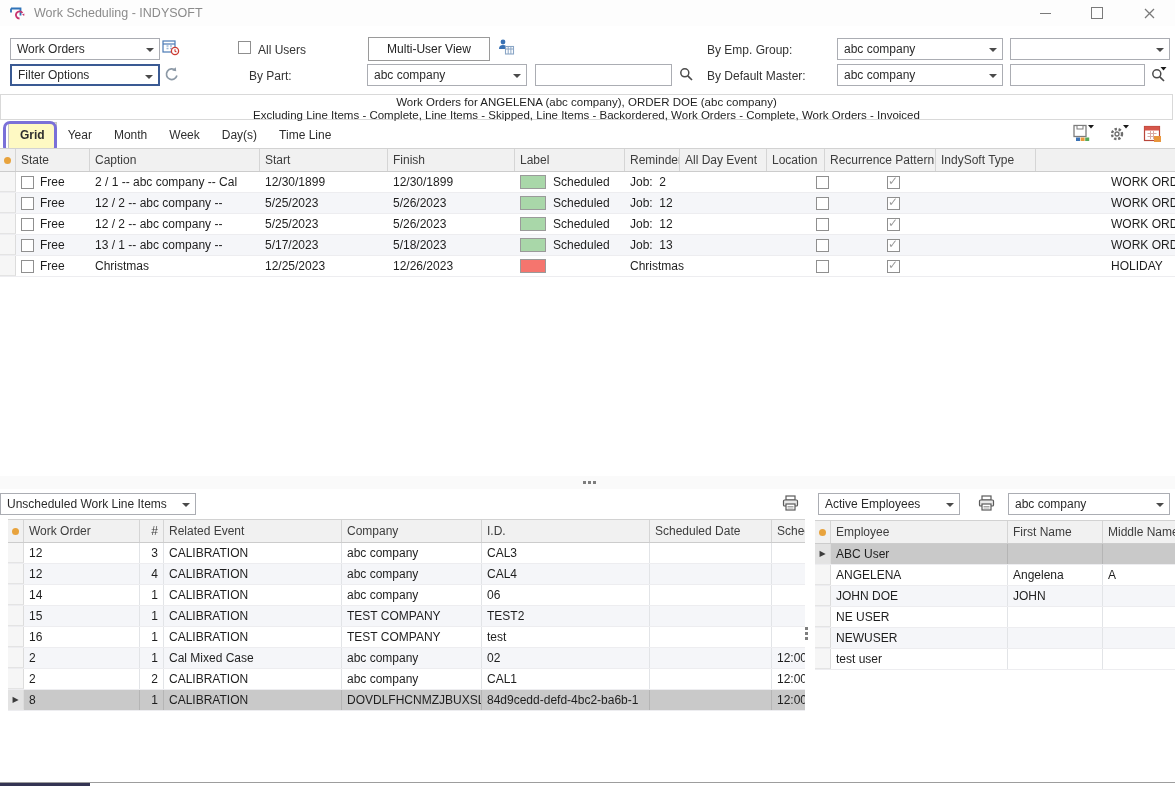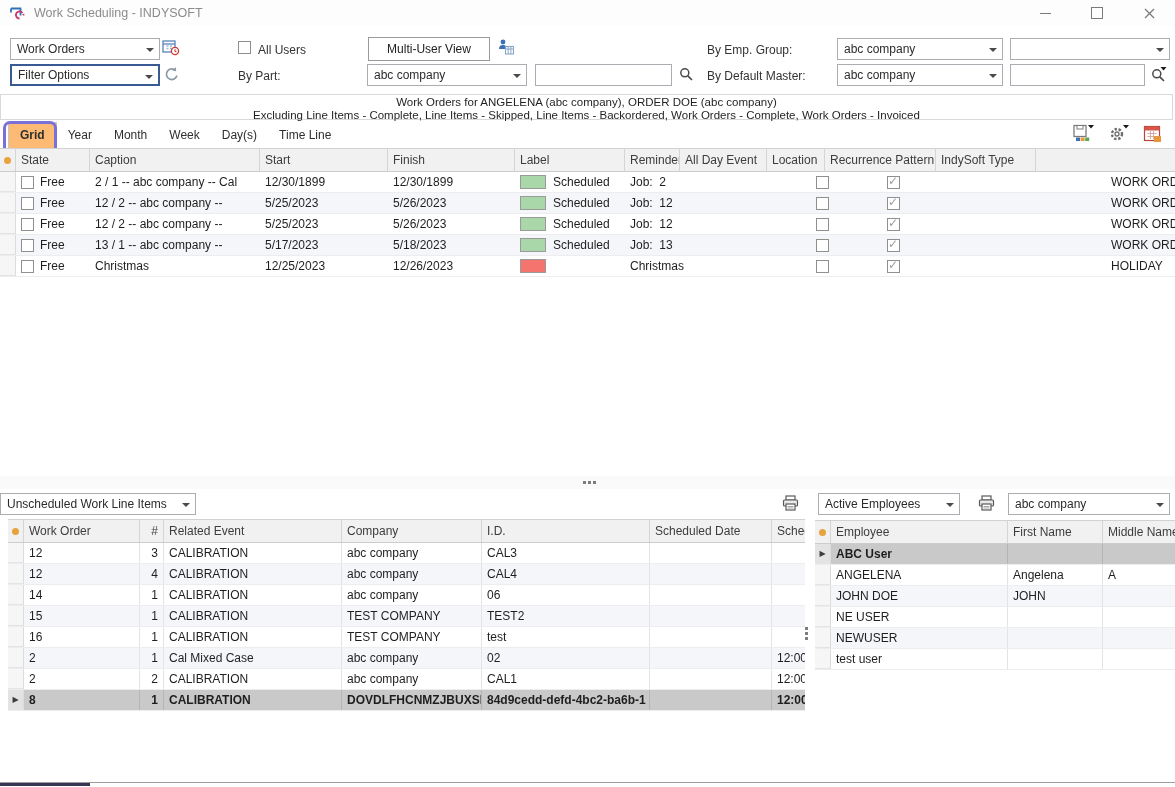"By Part:" span.toollabel { left: 238px -> 249px }
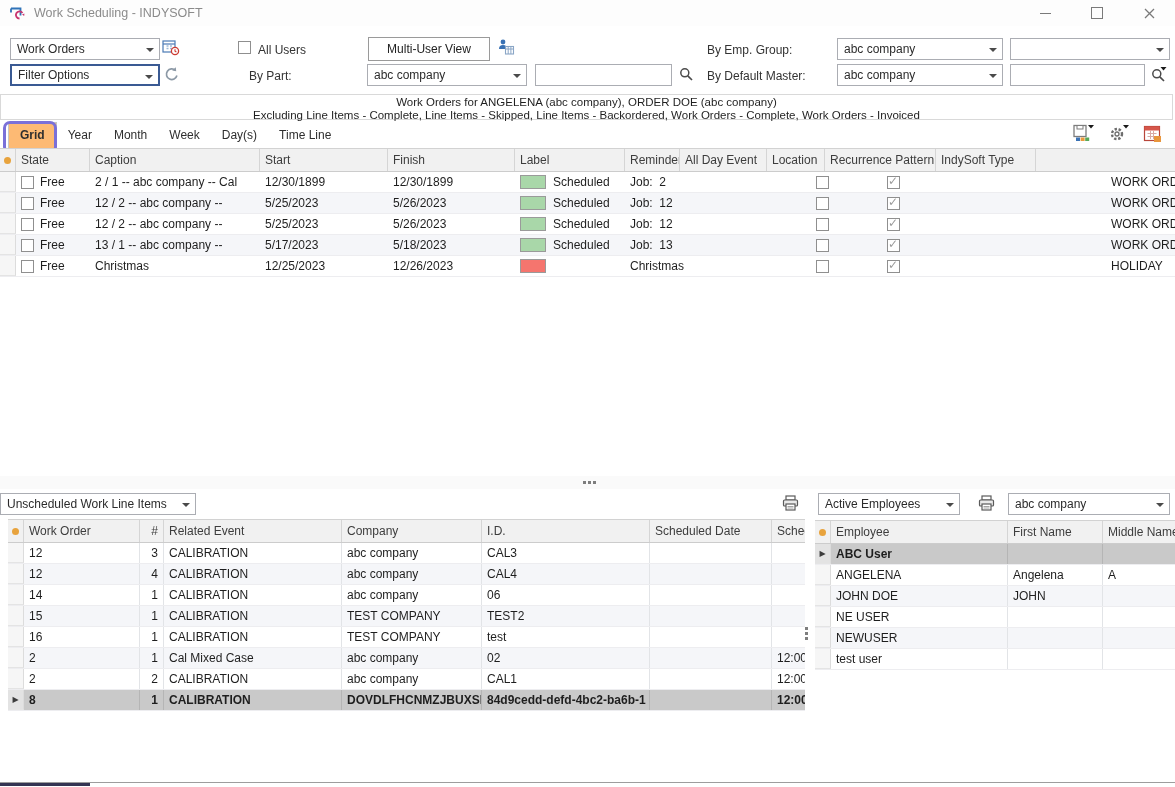"Grid" .tab.active { background: #fdba74 -> #fef9c3 }
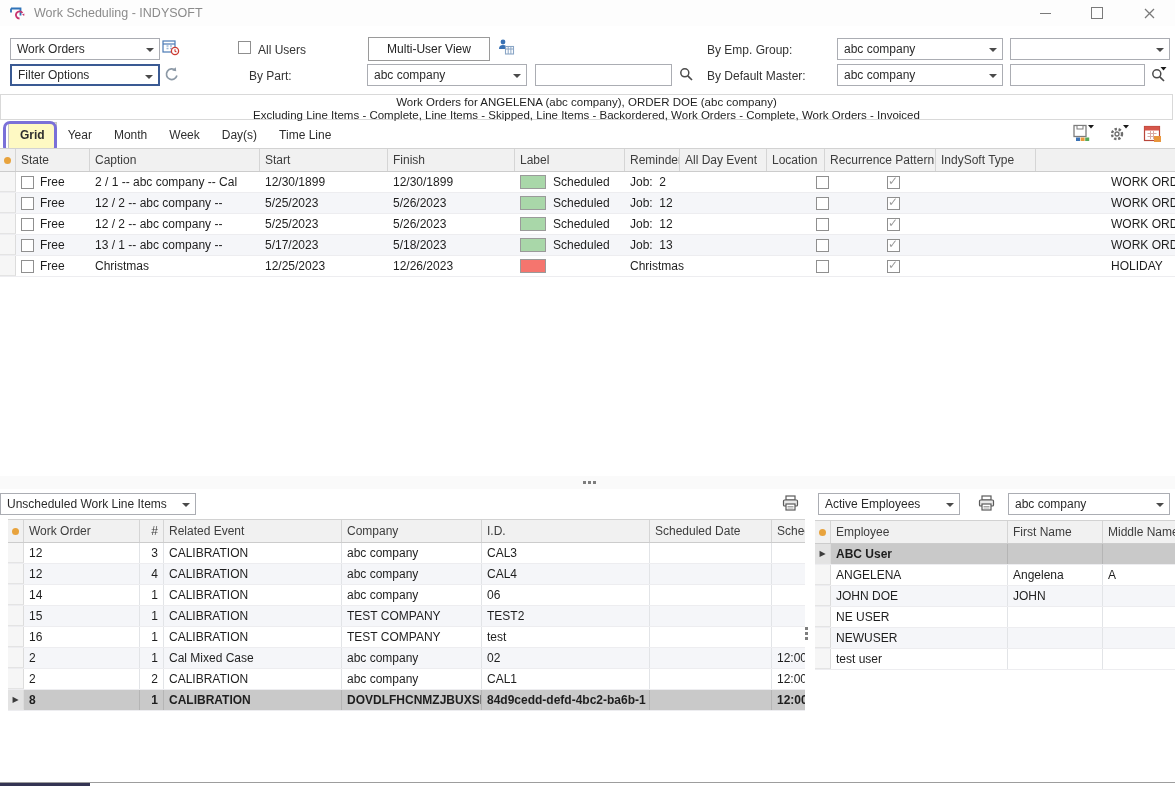"ABC User" .grow.sel .cell { font-weight: bold -> none }
